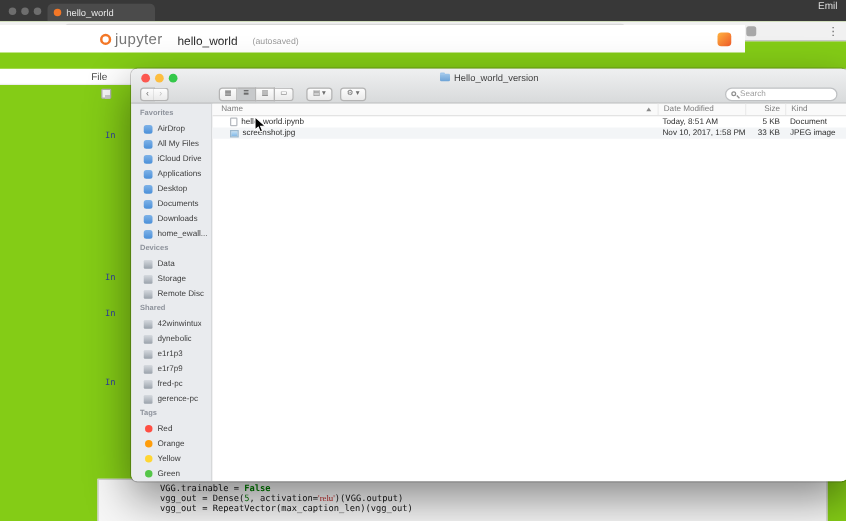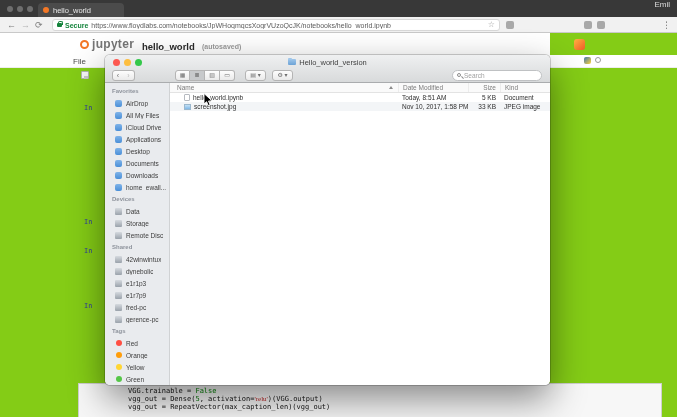"jupyter" .jp-header { font-weight: bold -> none; top: 33px -> 20px; width: 550px -> 596px }
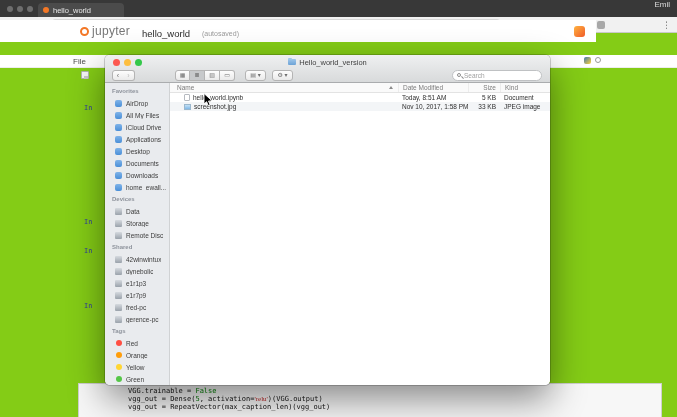"Hello_world_version" .finder { width: 445px -> 573px }
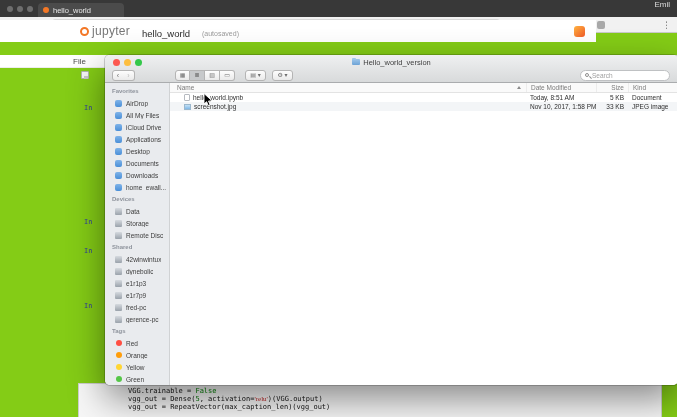"False" .tok.kw { font-weight: normal -> bold }
